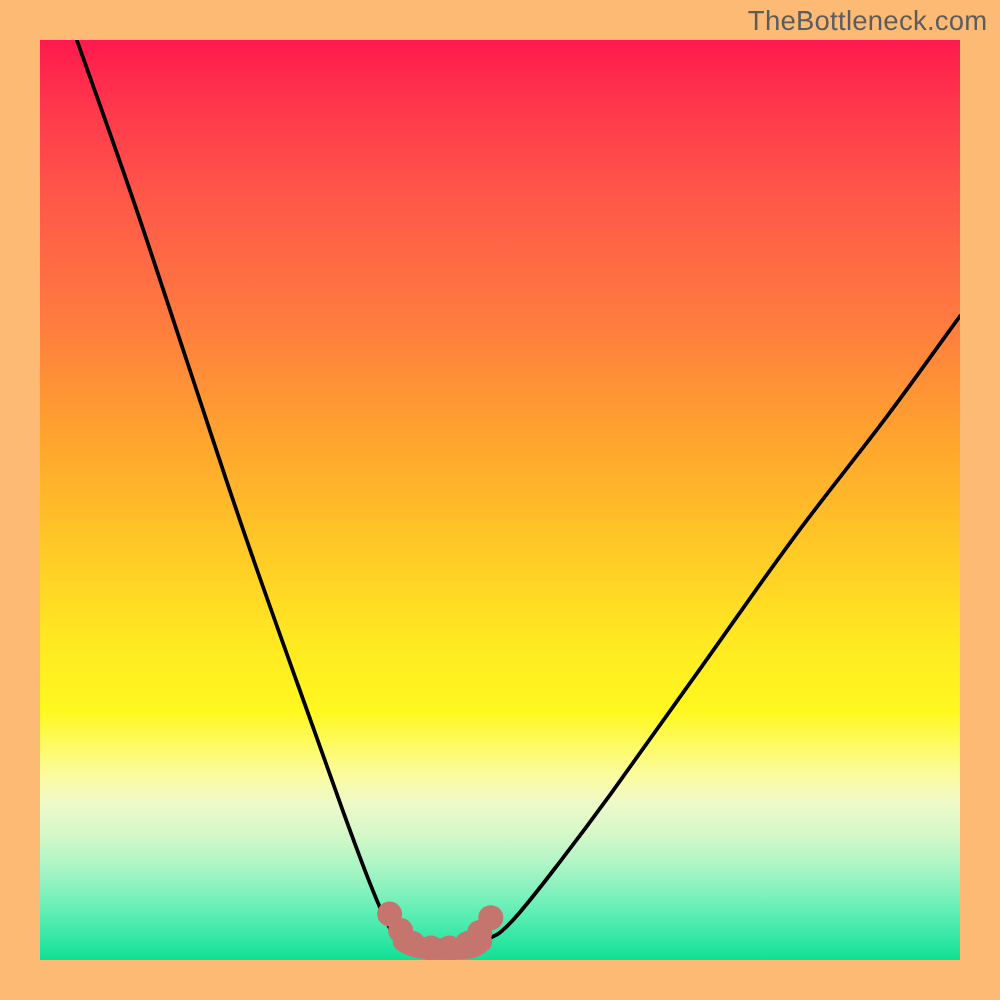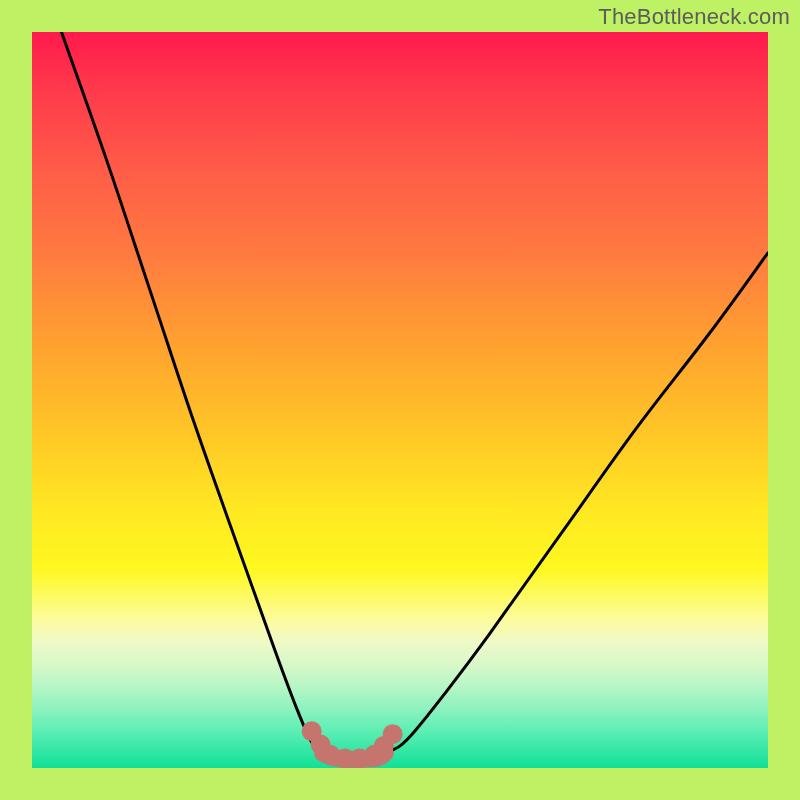"TheBottleneck.com" .frame { background: #bef264 -> #fdba74 }
